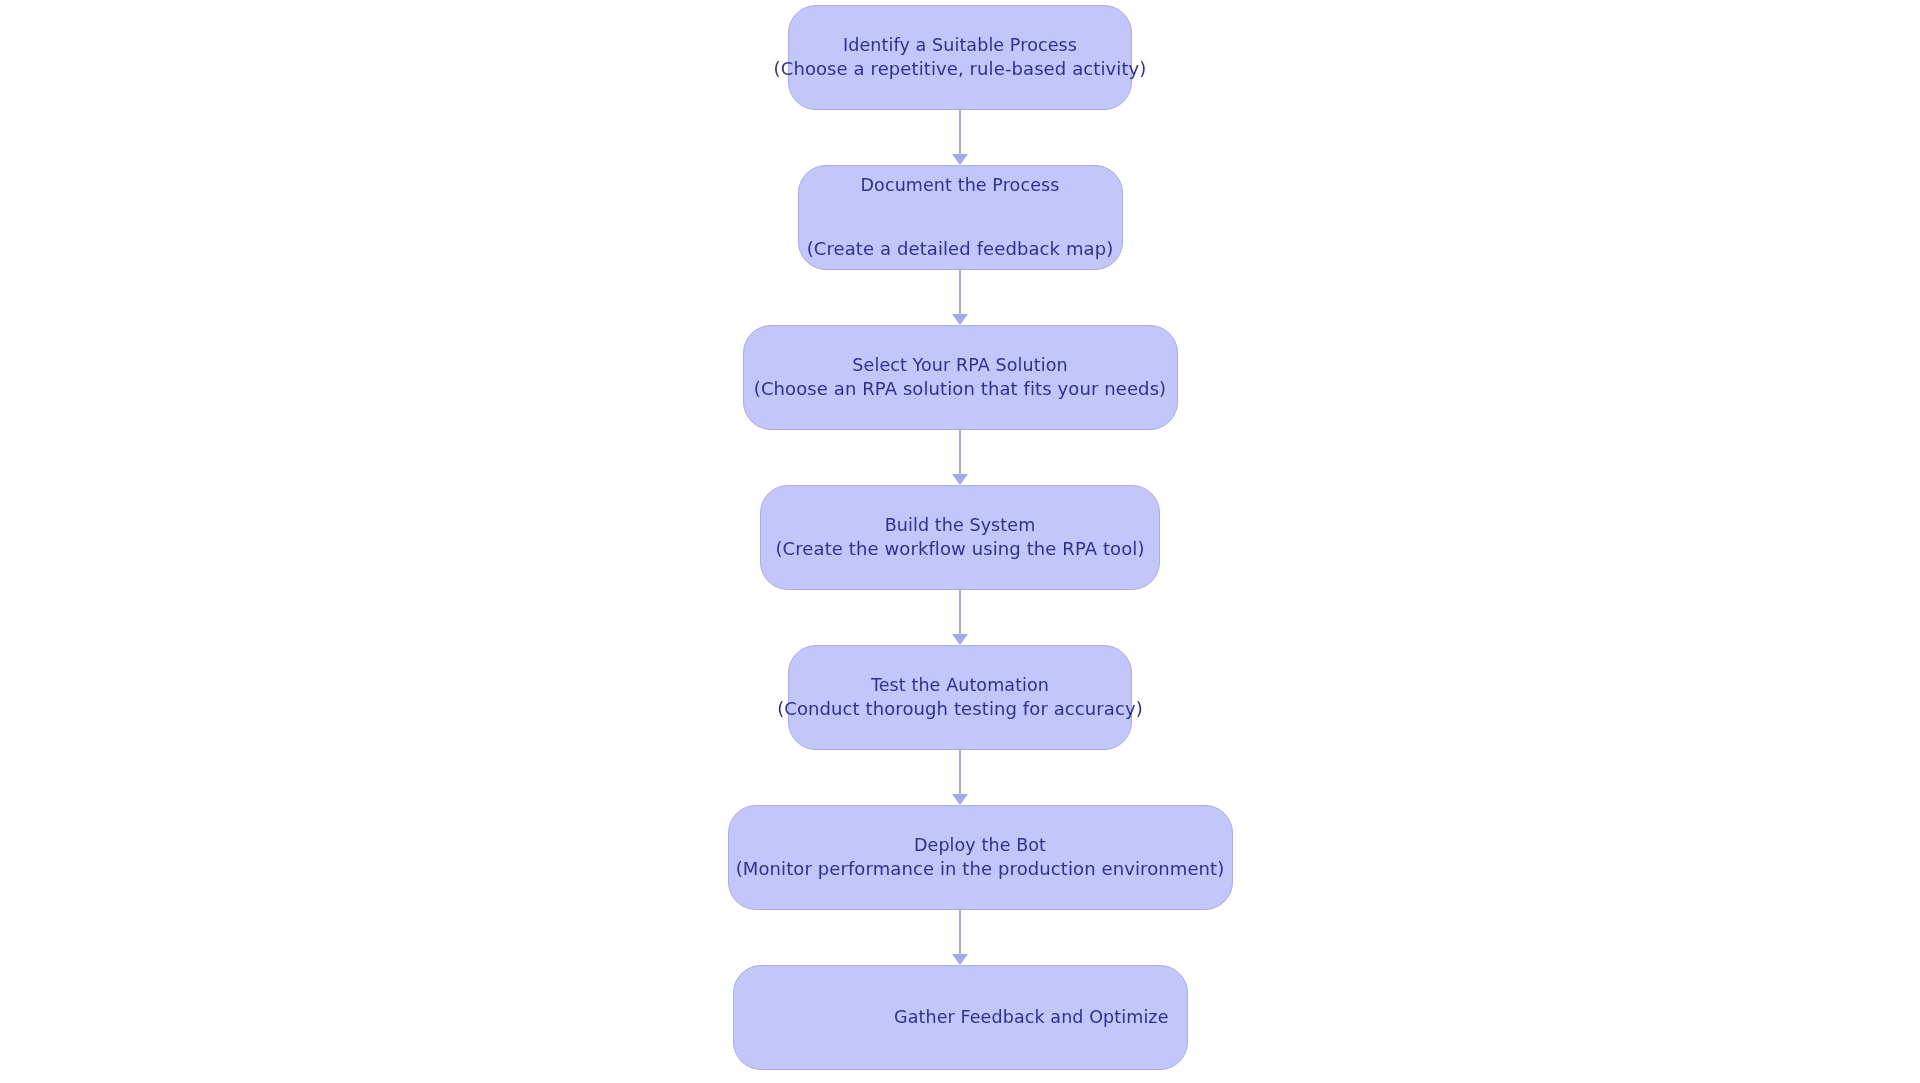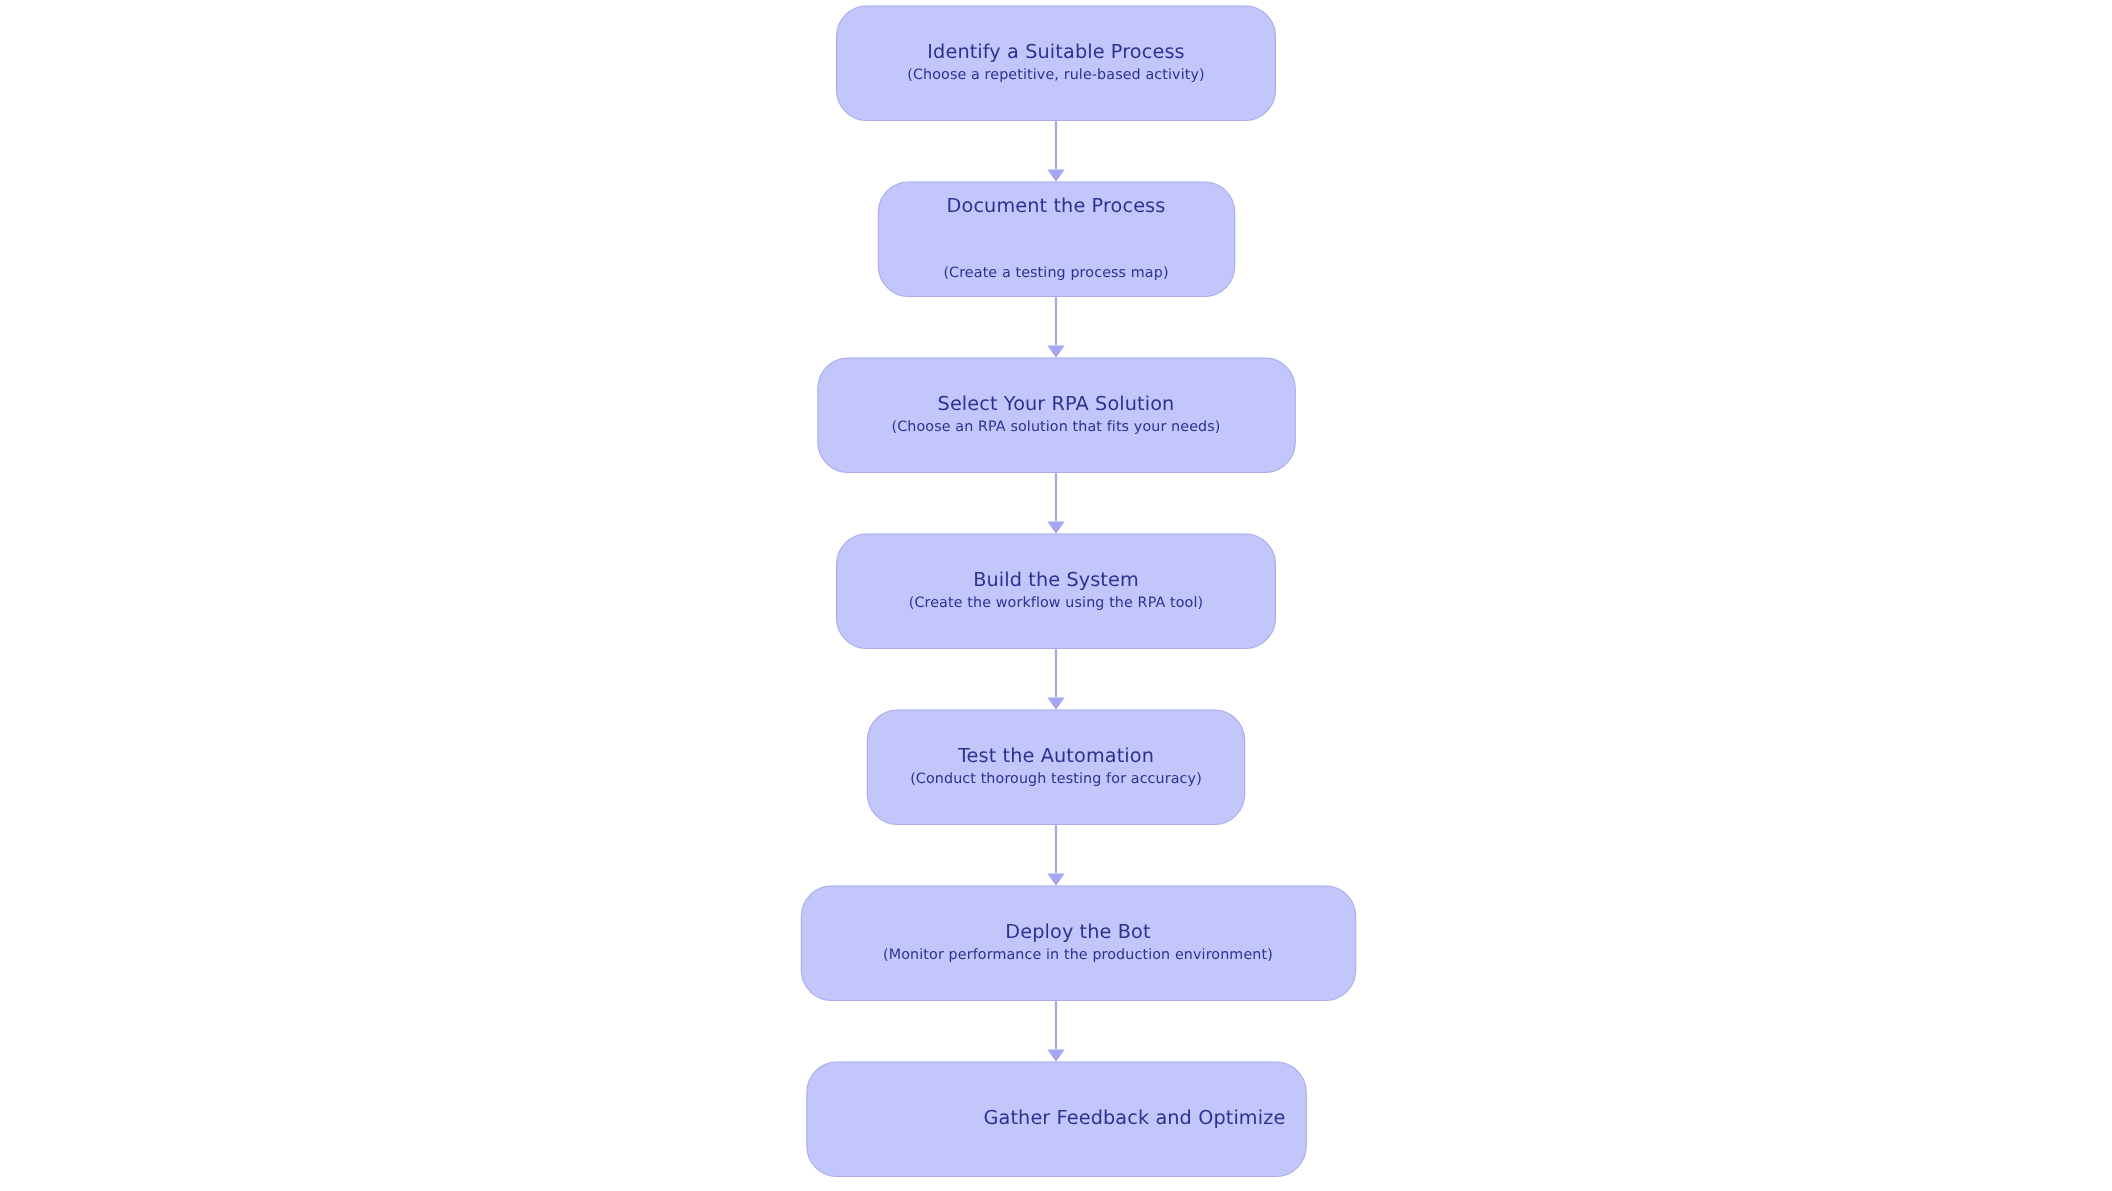"Identify a Suitable Process" div.node { width: 400px -> 344px }
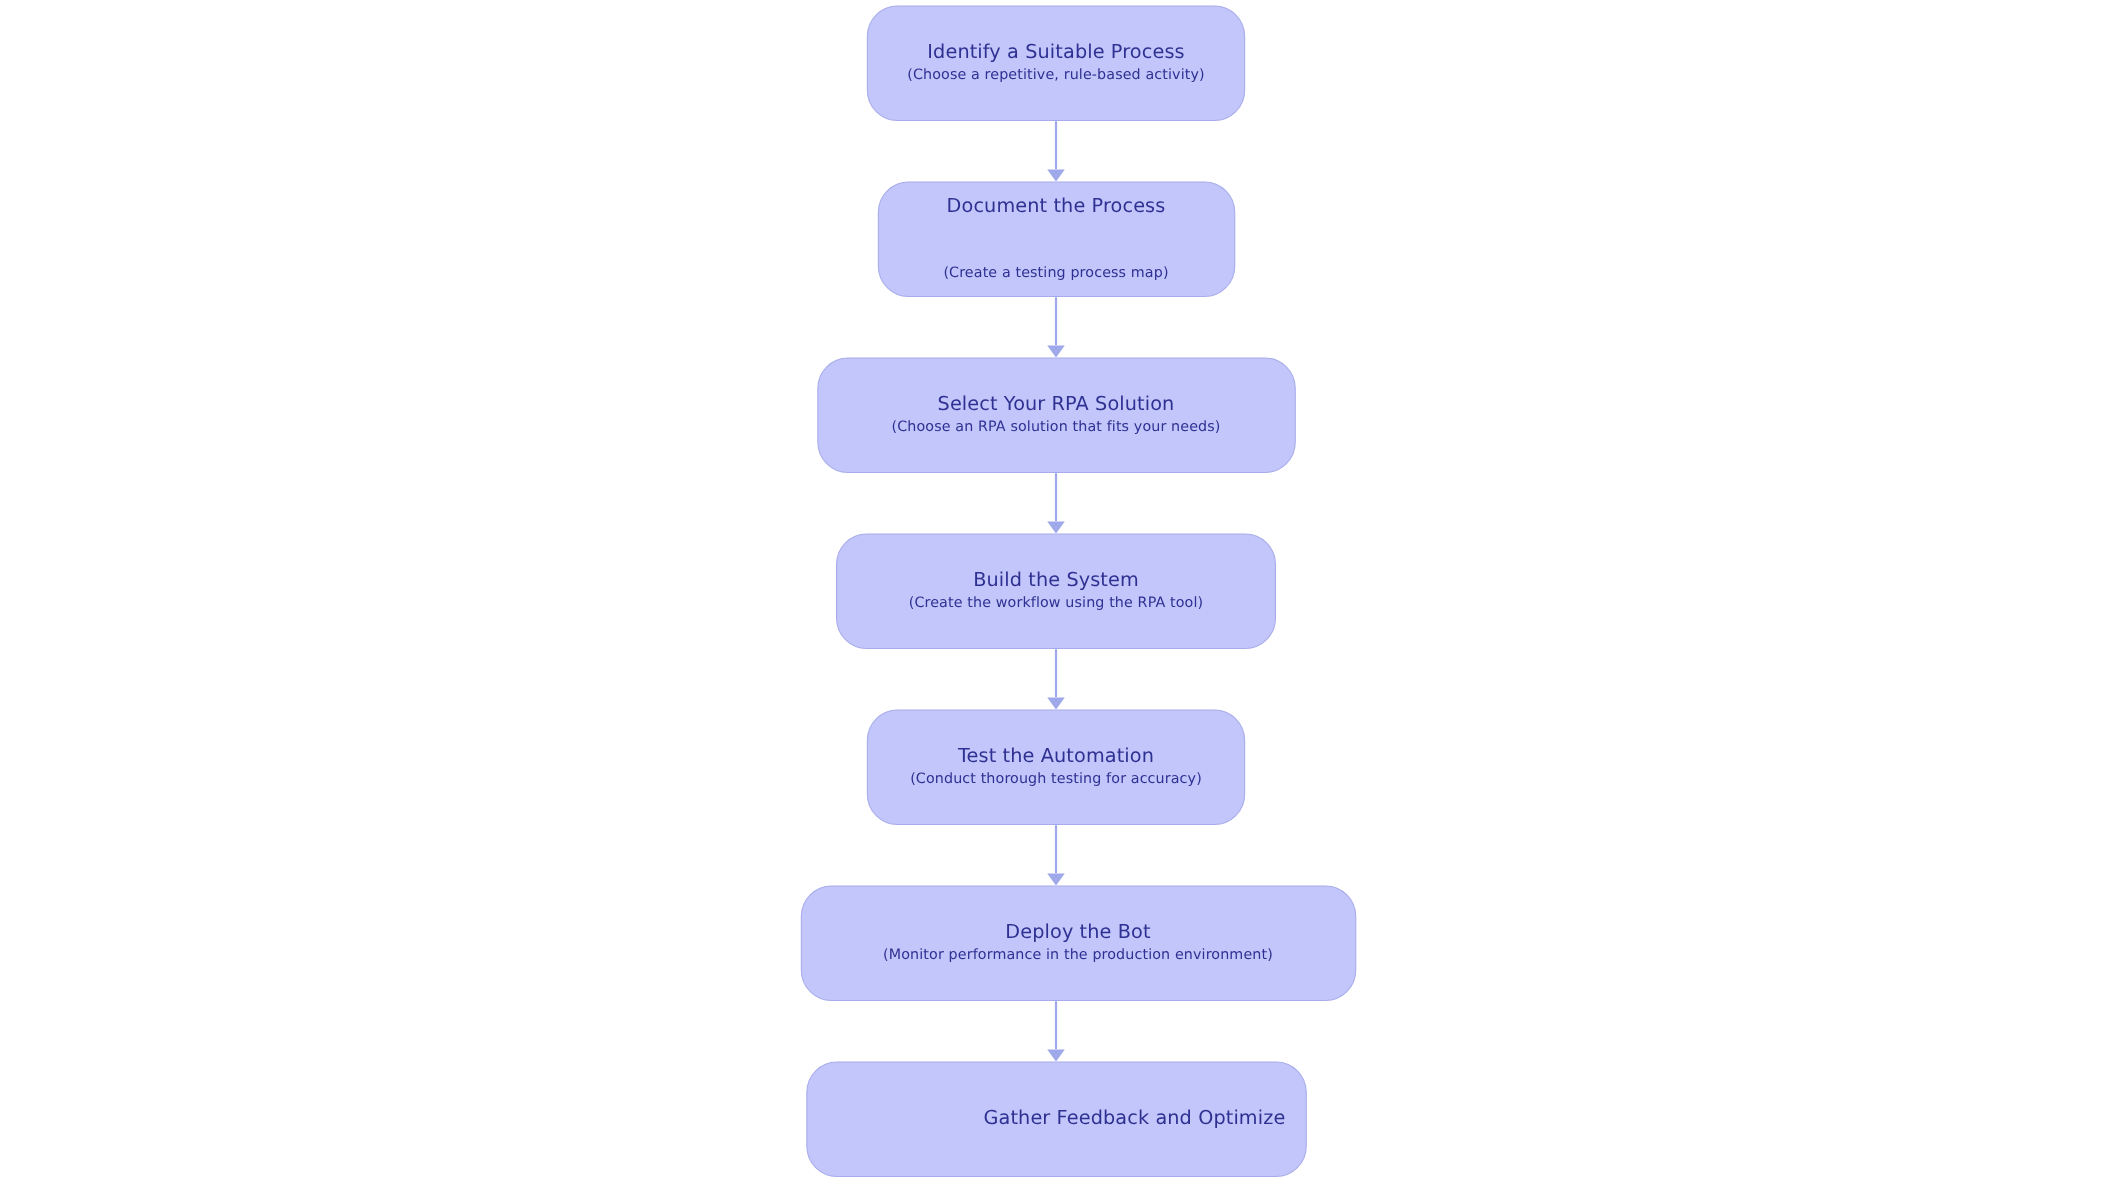"(Choose a repetitive, rule-based" .node-subtitle { font-size: 13px -> 18px }
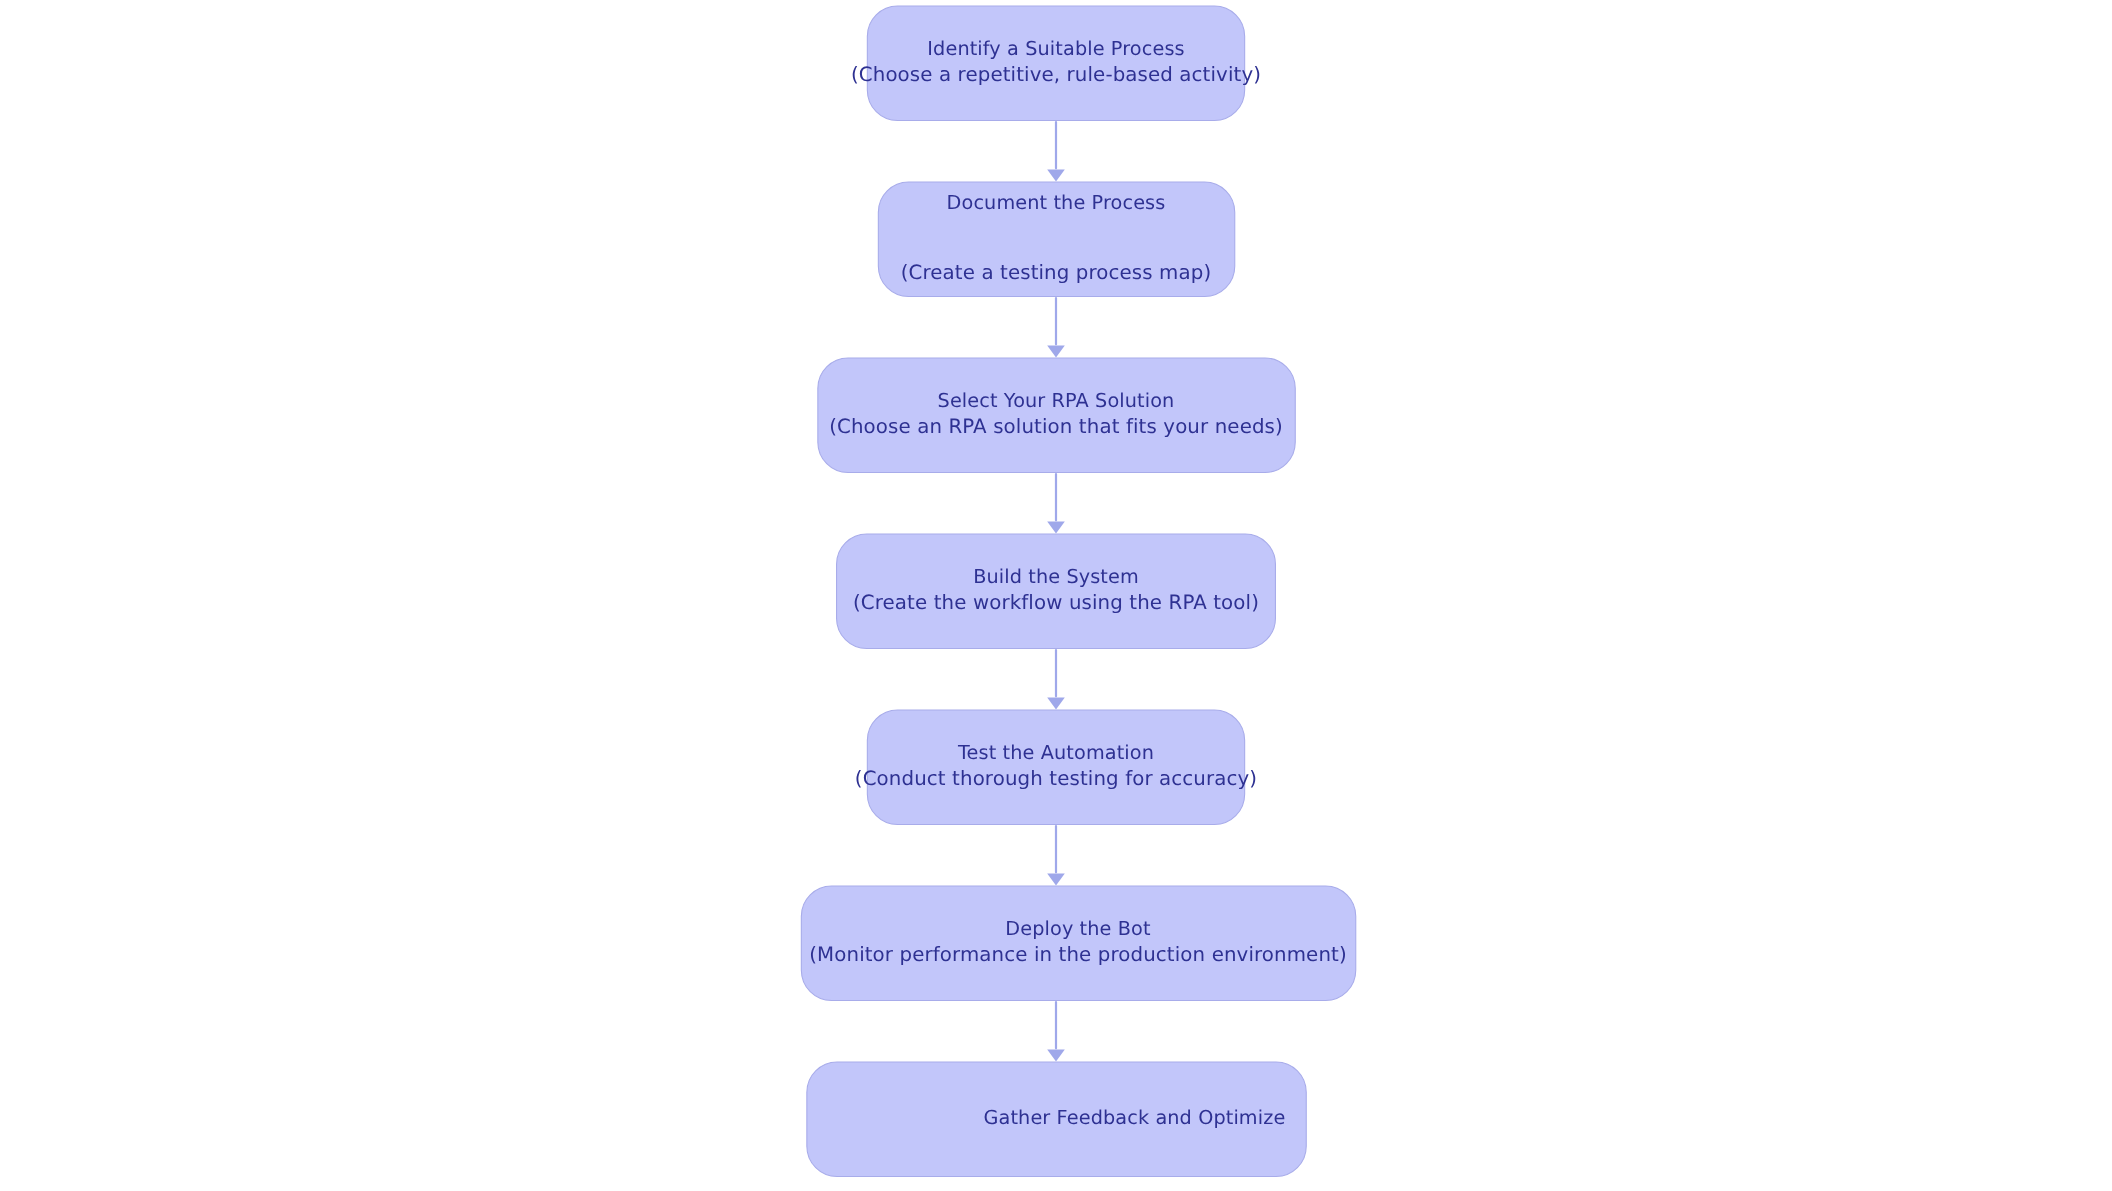"(Create a testing process map)" div.node-subtitle { text: testing process -> detailed feedback }
